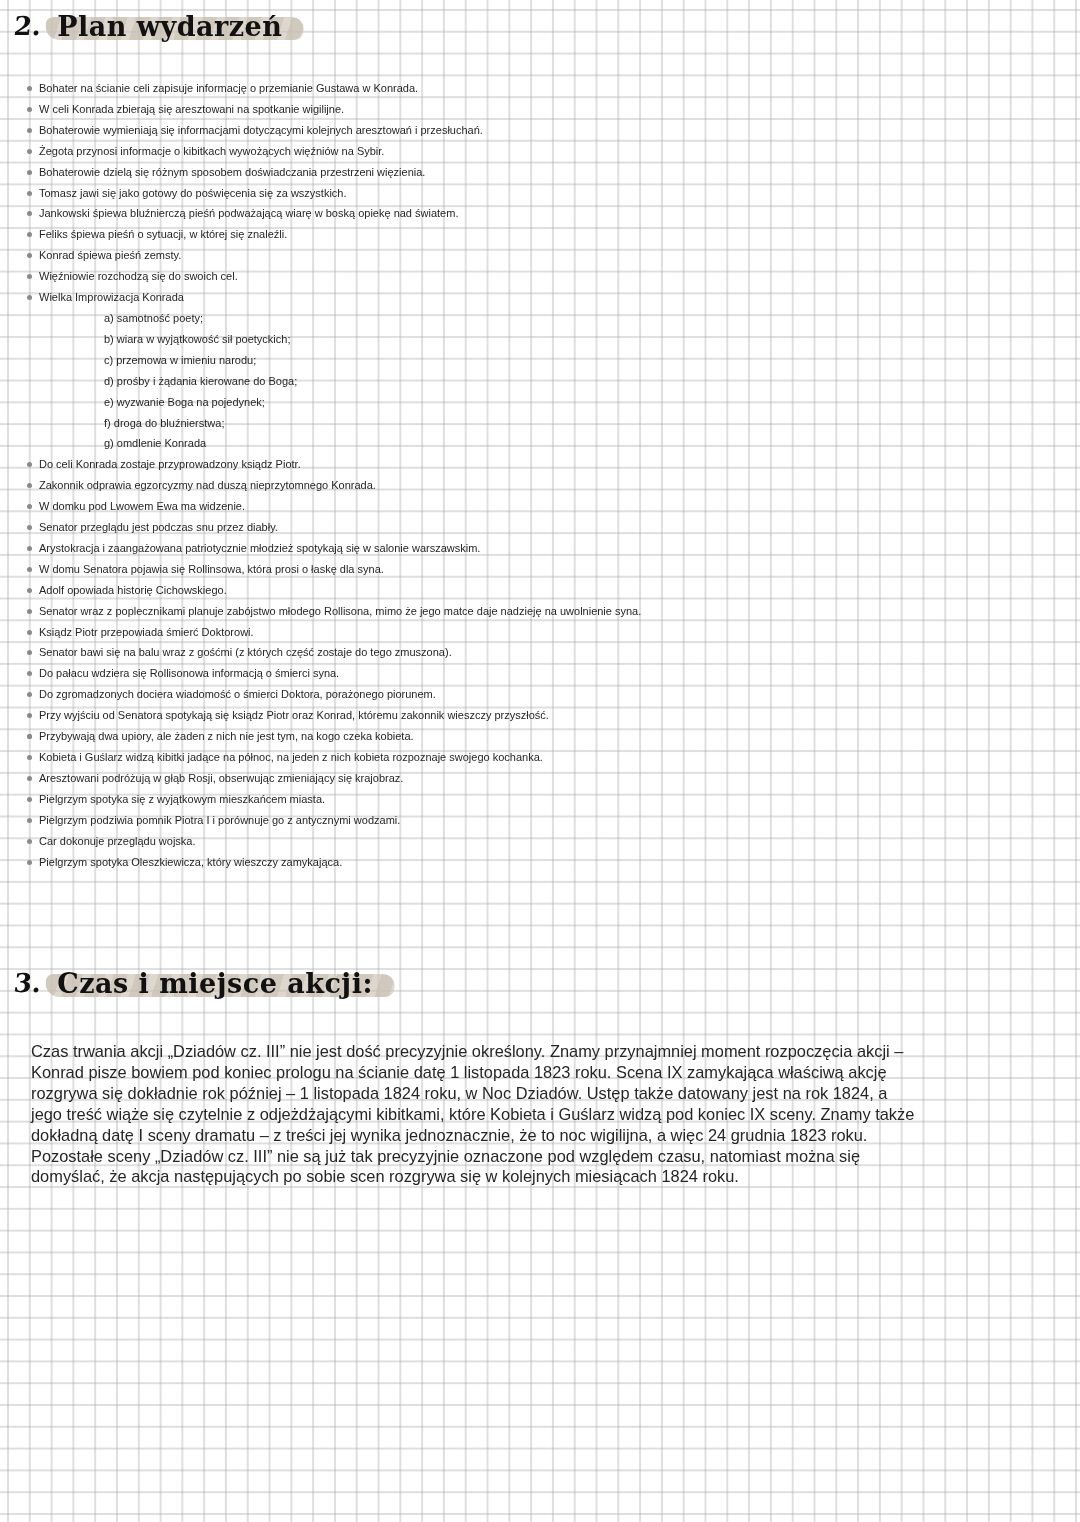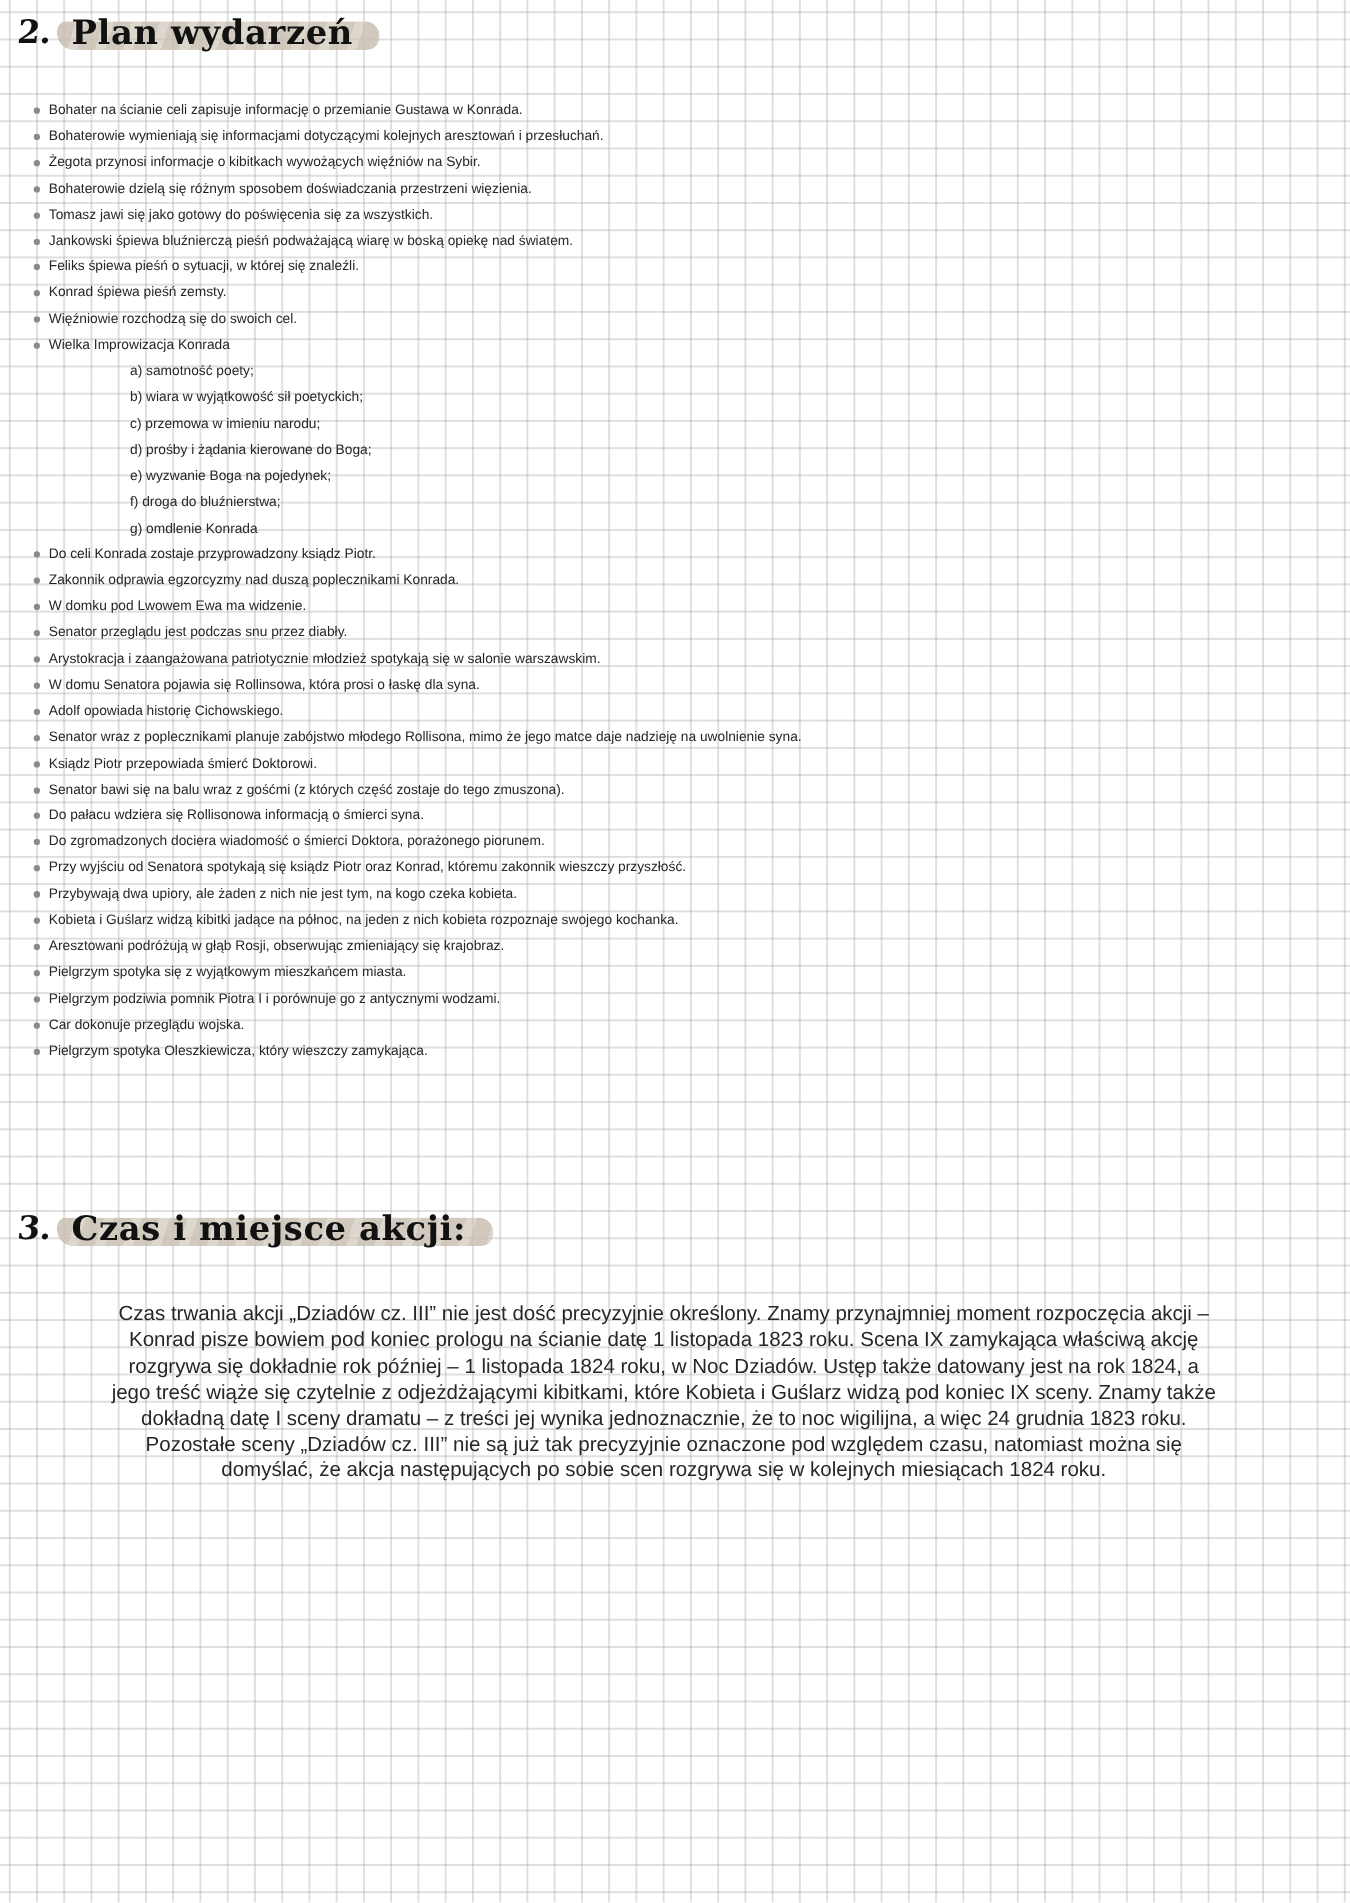"W celi Konrada zbierają się" li { html: none -> <li><span></span><span>W celi Konrada zbierają się aresztowani na spotkanie wigilijne.</span></li> }
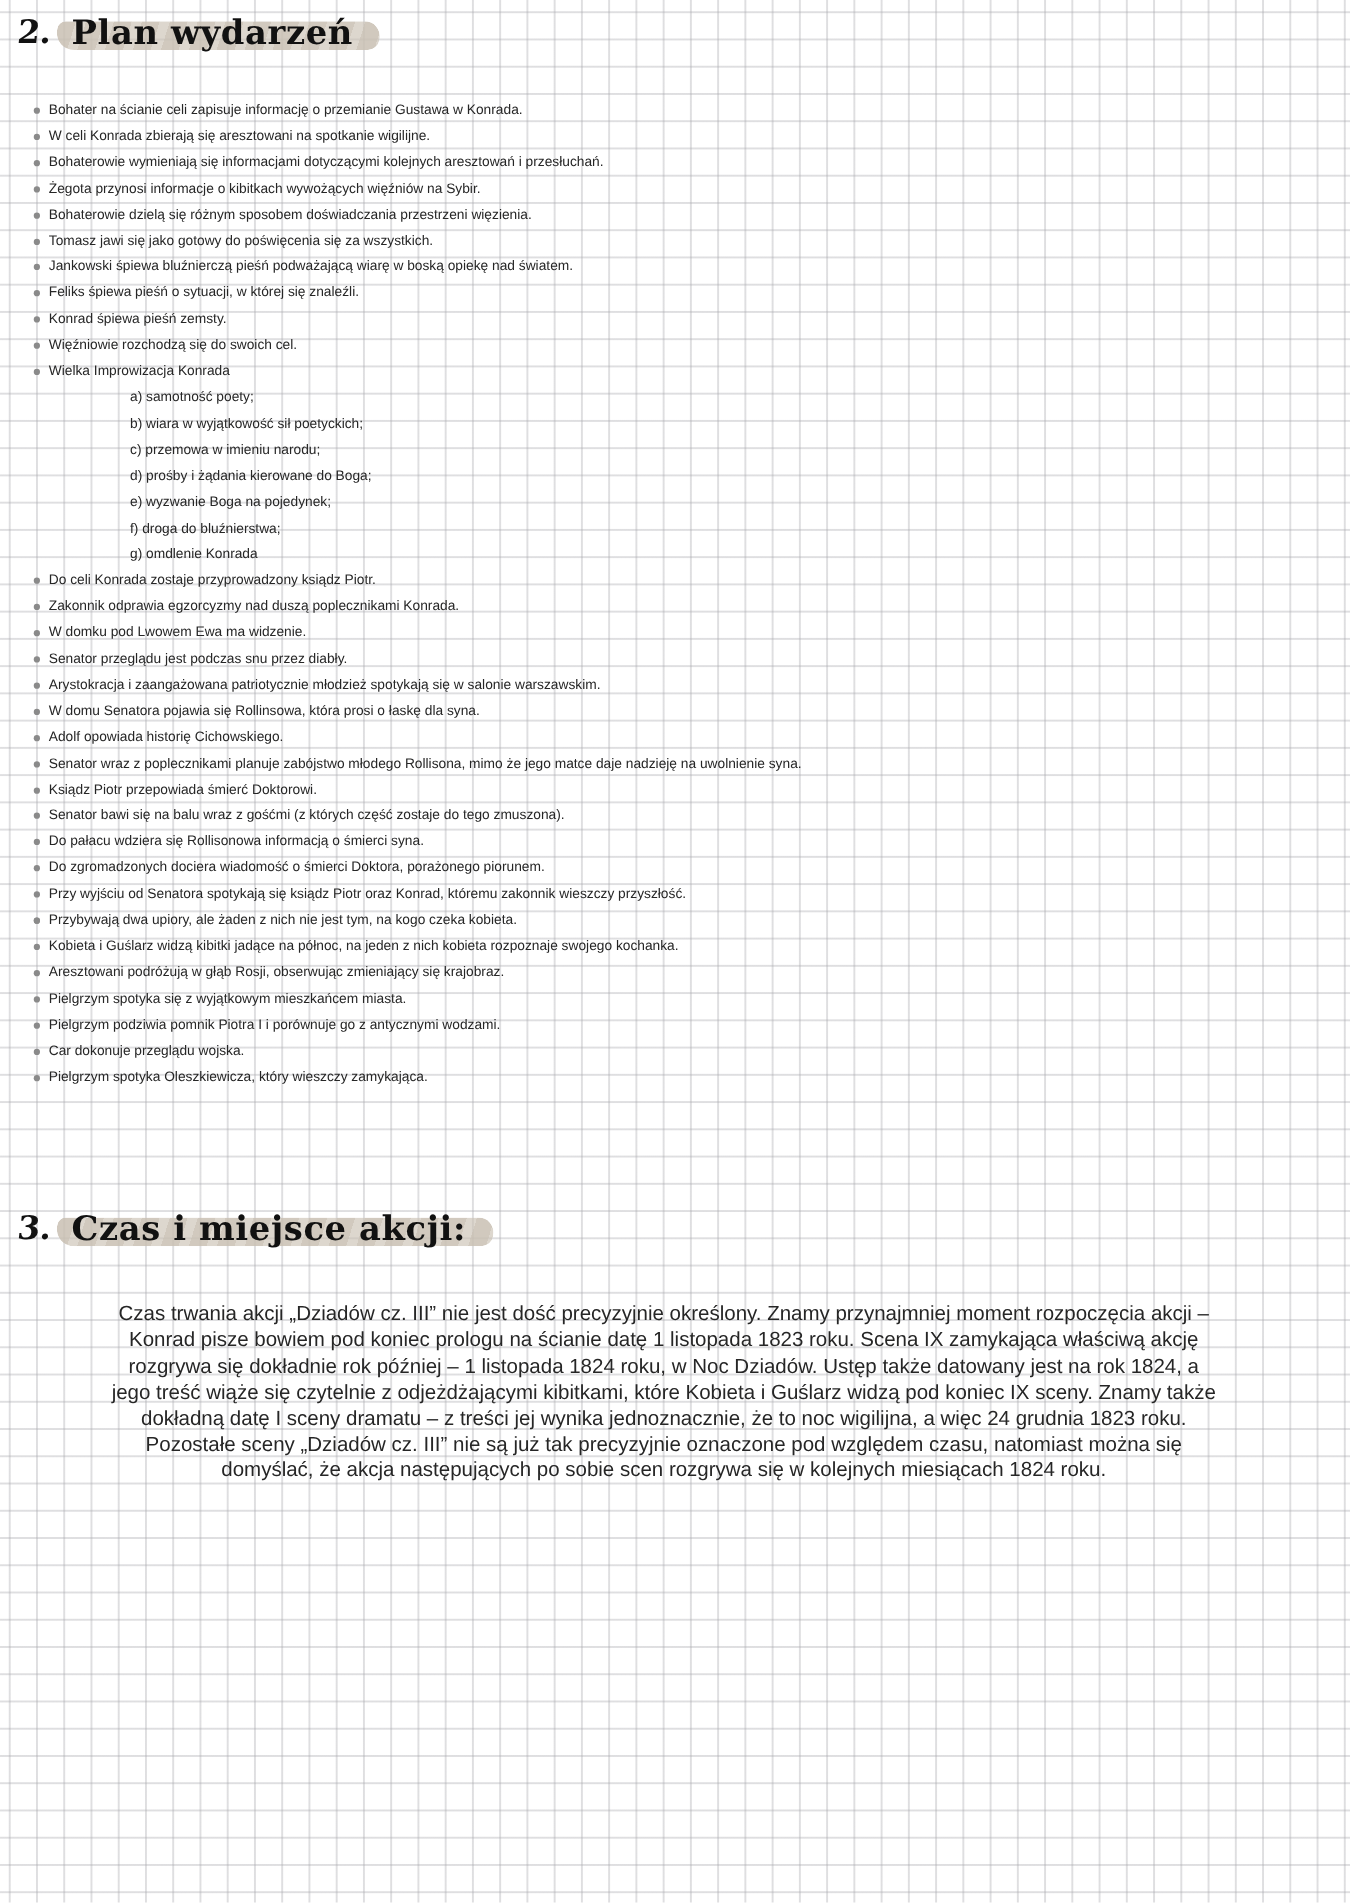"Zakonnik odprawia egzorcyzmy nad duszą" span { text: poplecznikami -> nieprzytomnego }
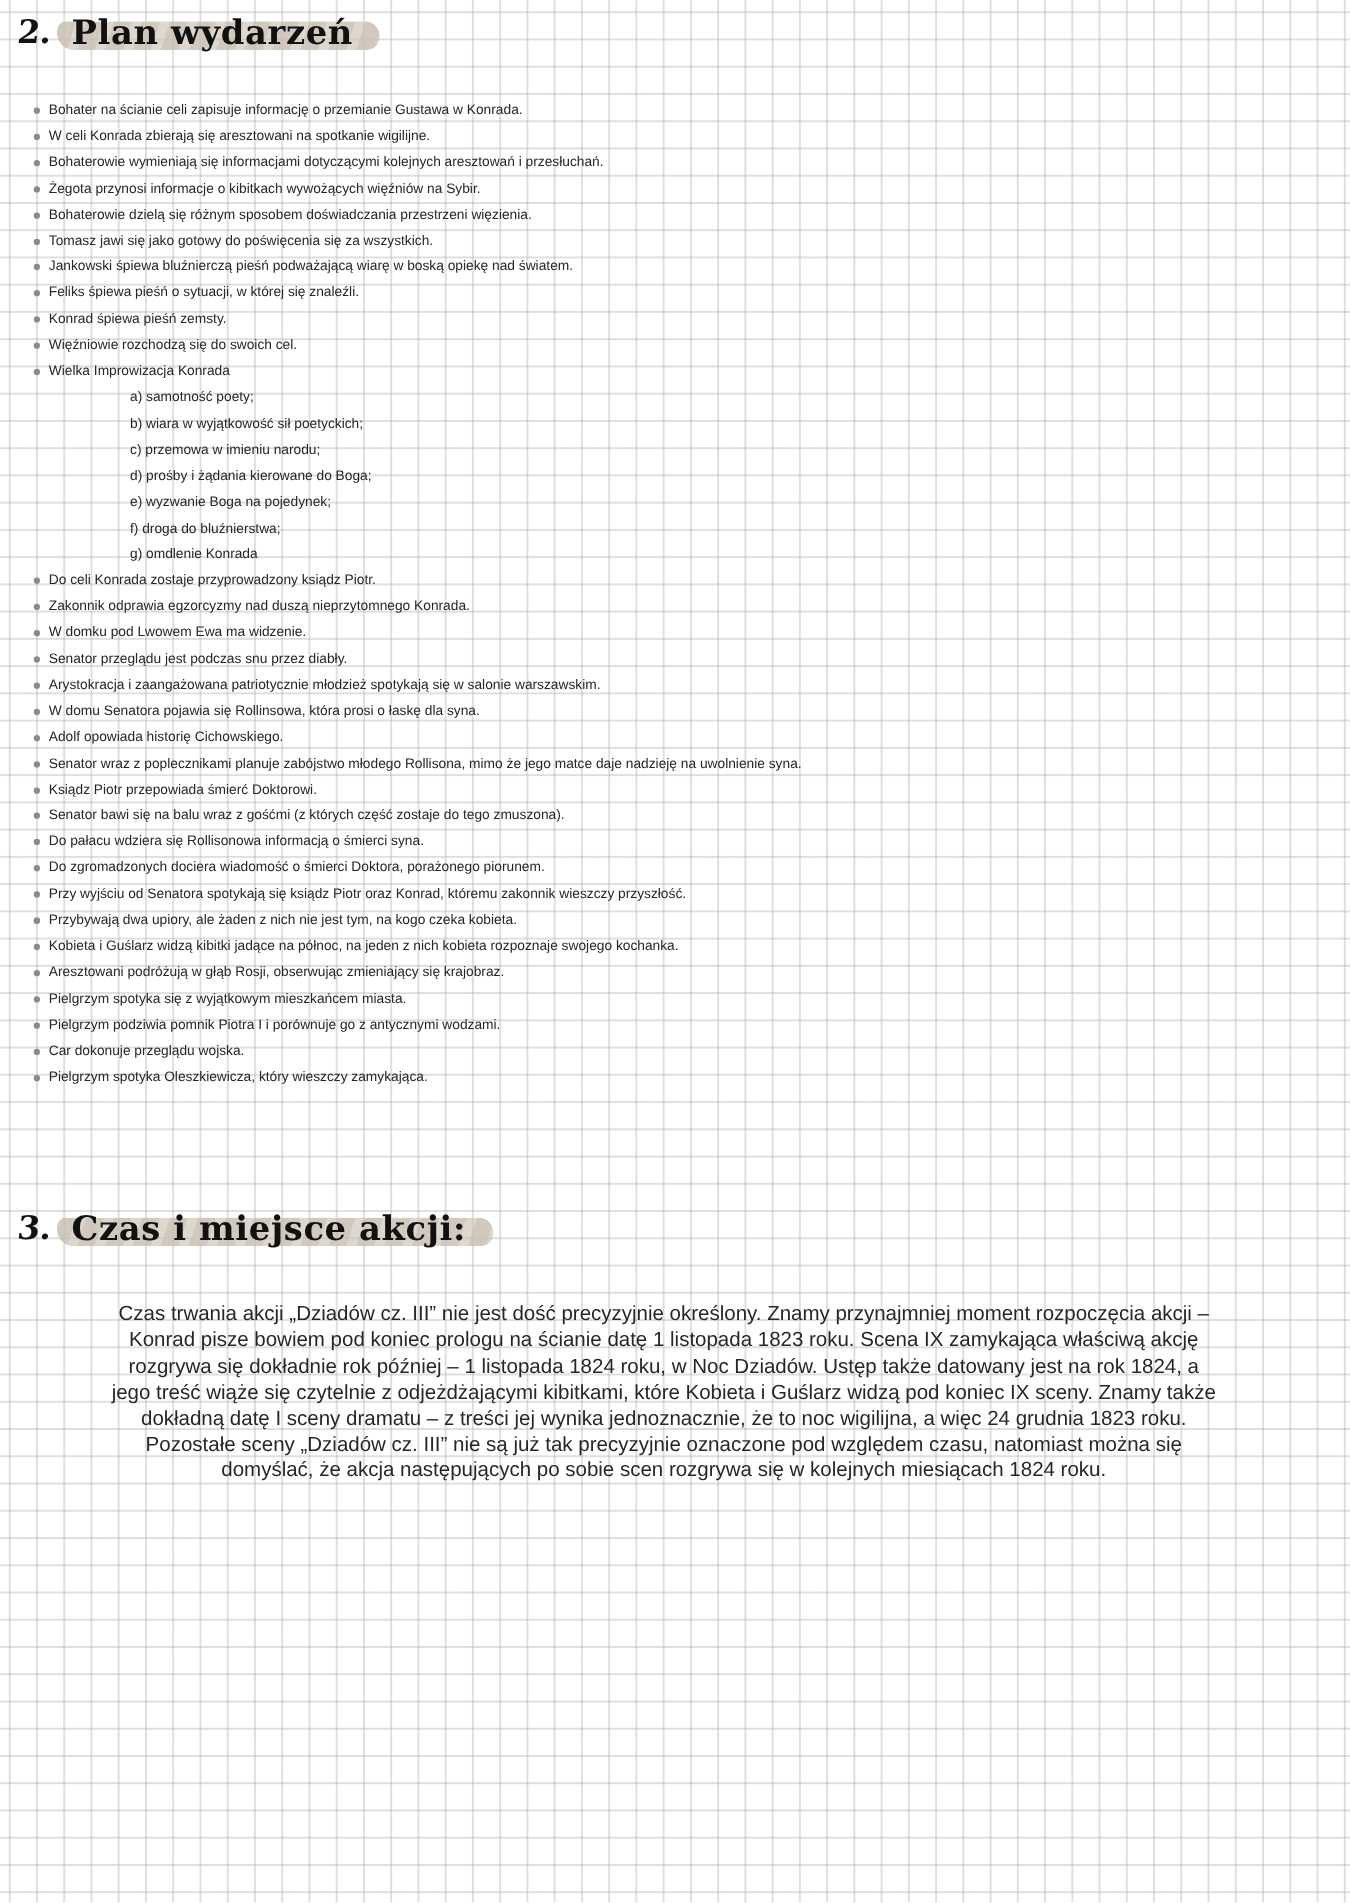"Czas trwania akcji „Dziadów cz." .paragraph { text-align: center -> none }
